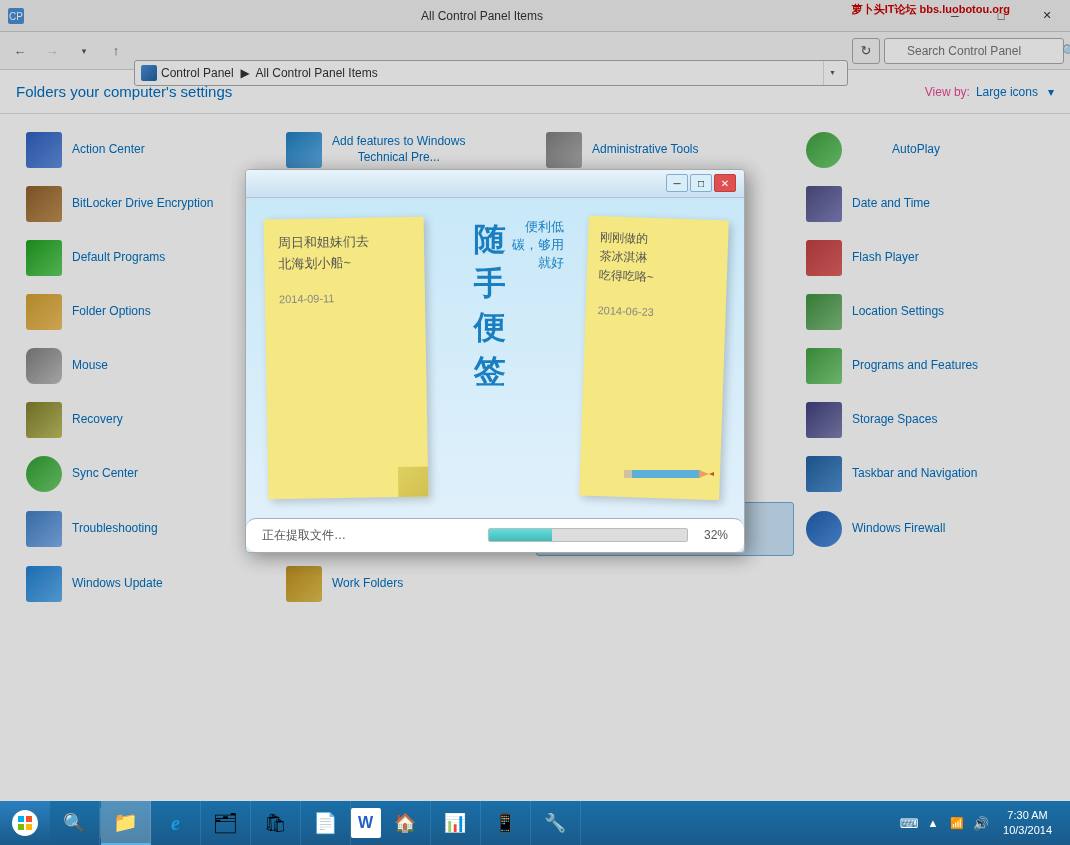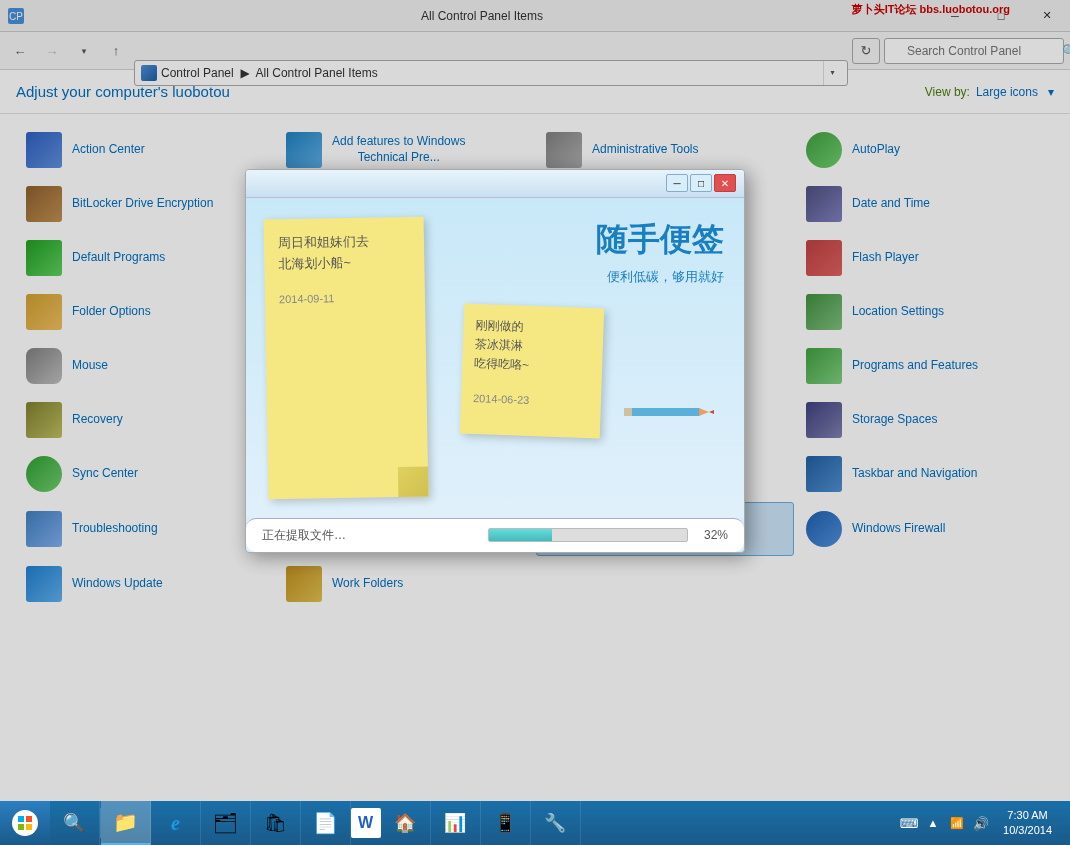"Adjust your computer's luobotou" span { text: Adjust your computer's luobotou -> Folders your computer's settings }
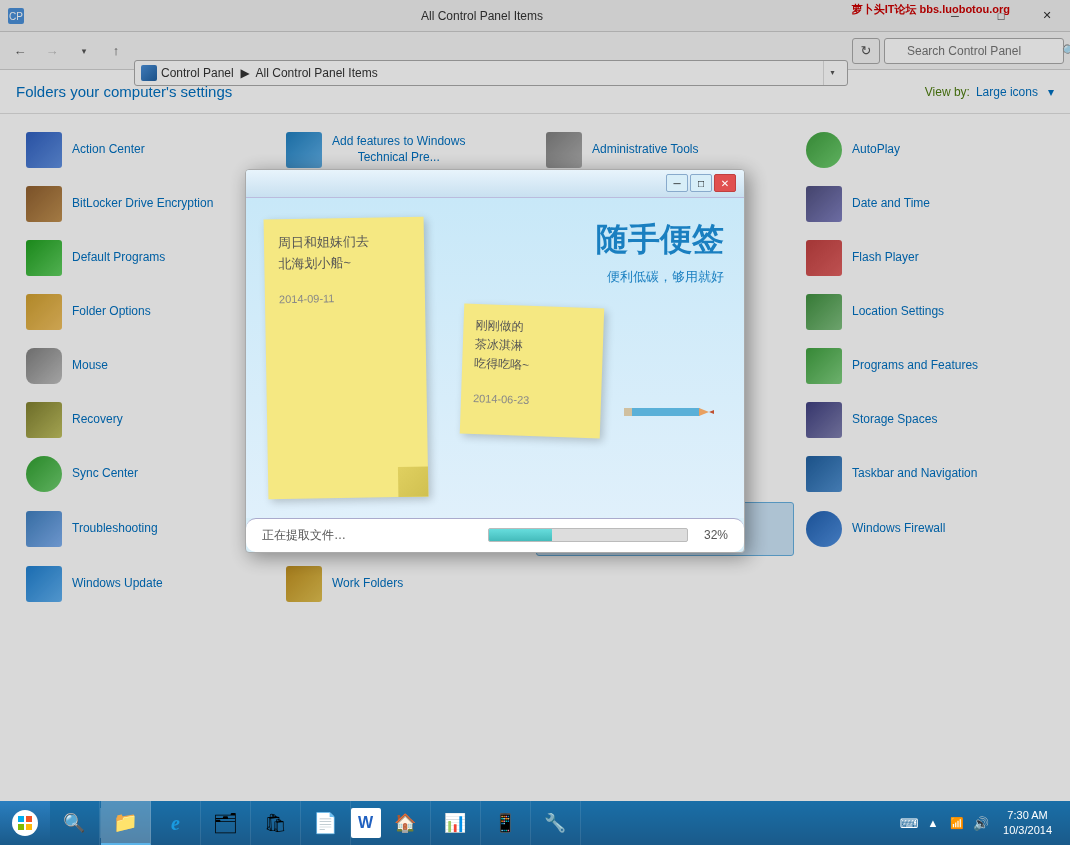"View by:" .view-by-label { color: #4d7c0f -> #ec4899 }
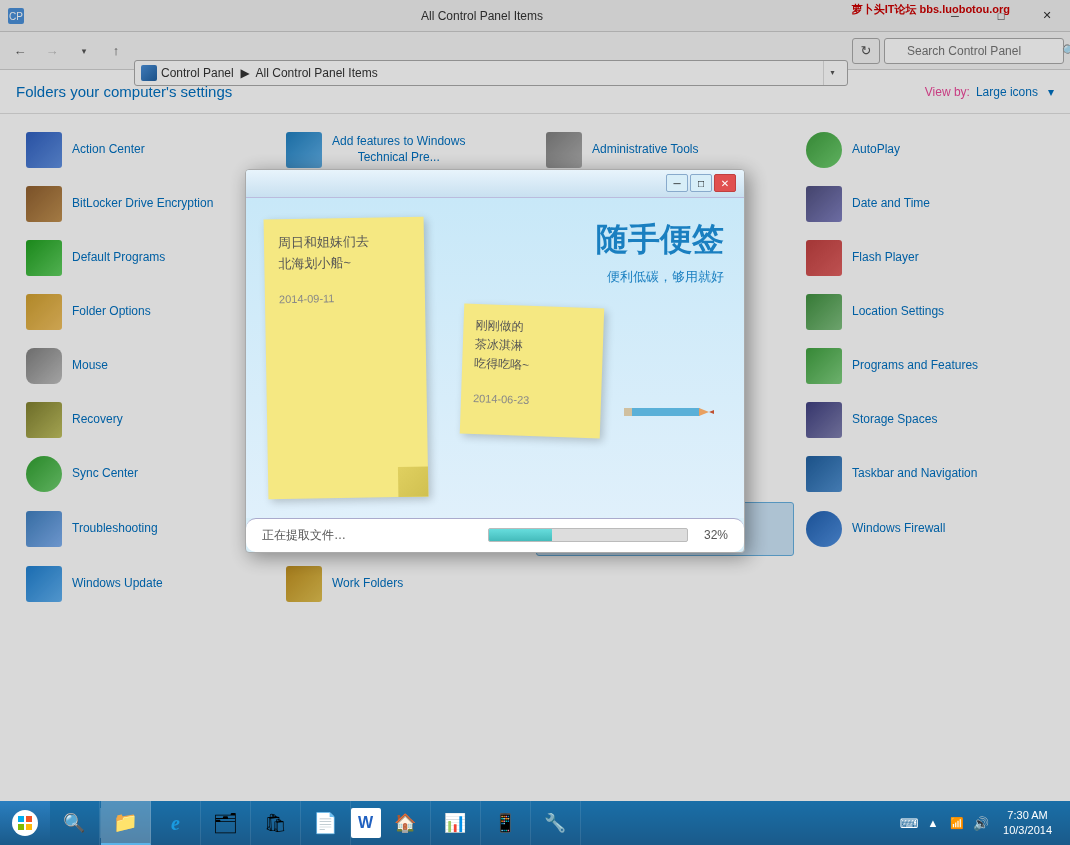"AutoPlay" div.item-label { margin-left: none -> 40px }
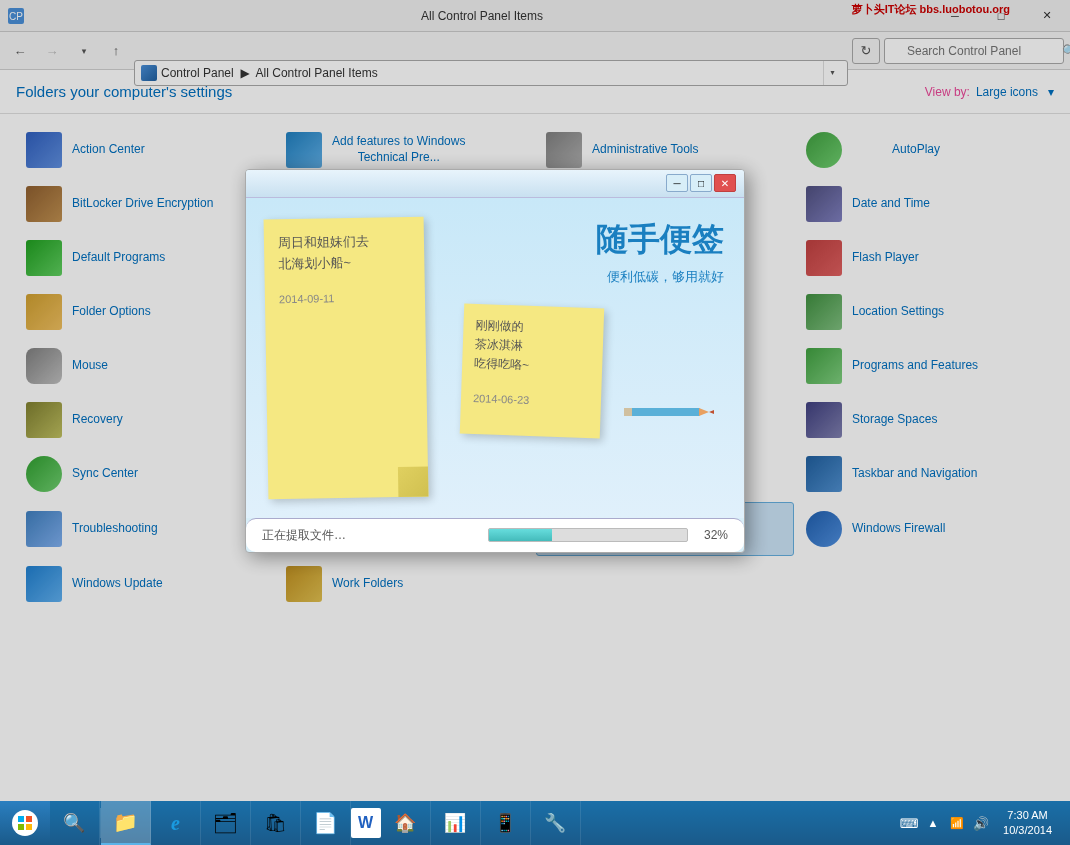"随手便签" .popup-right { flex-direction: column -> row }
